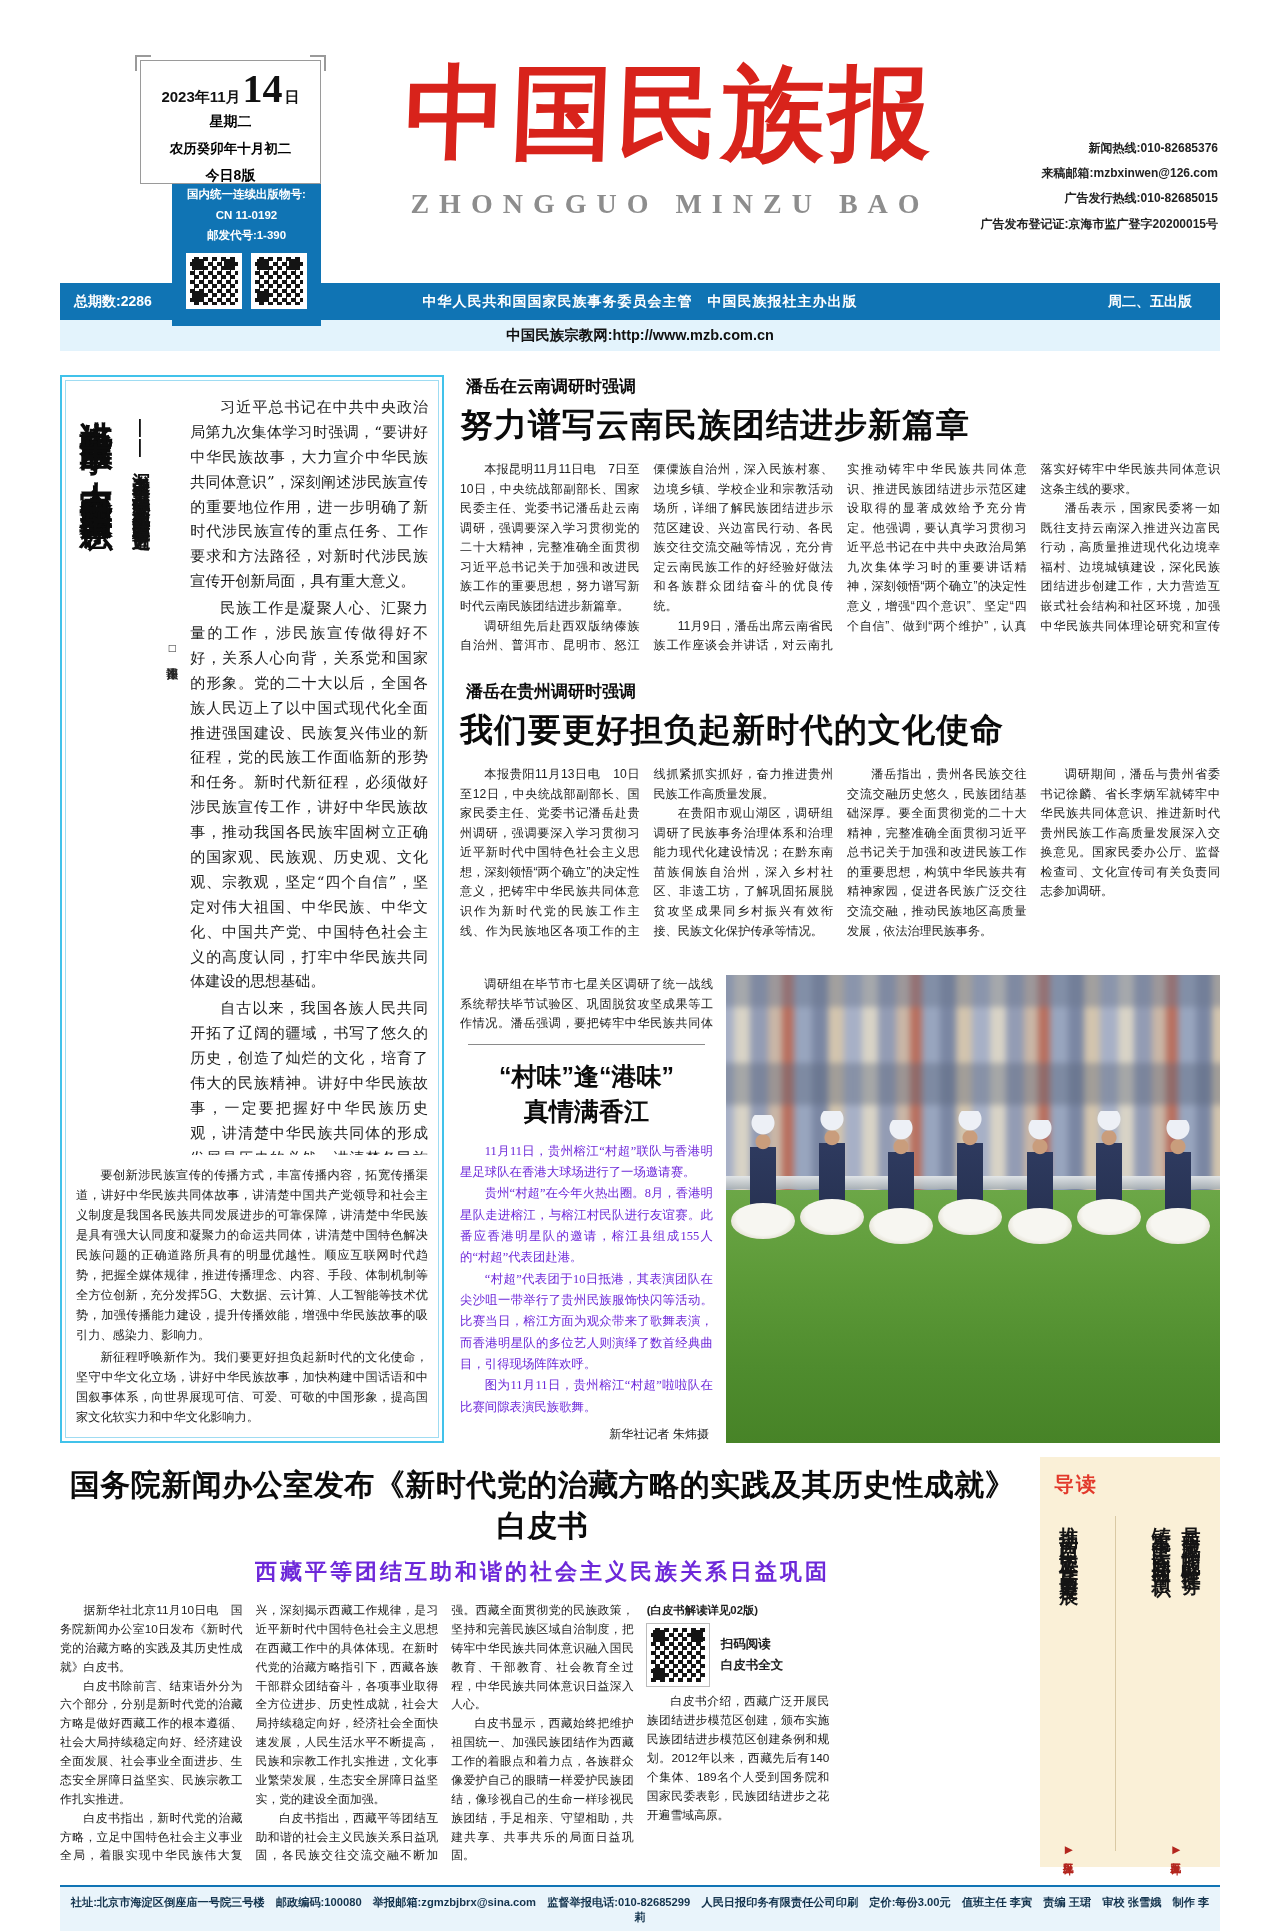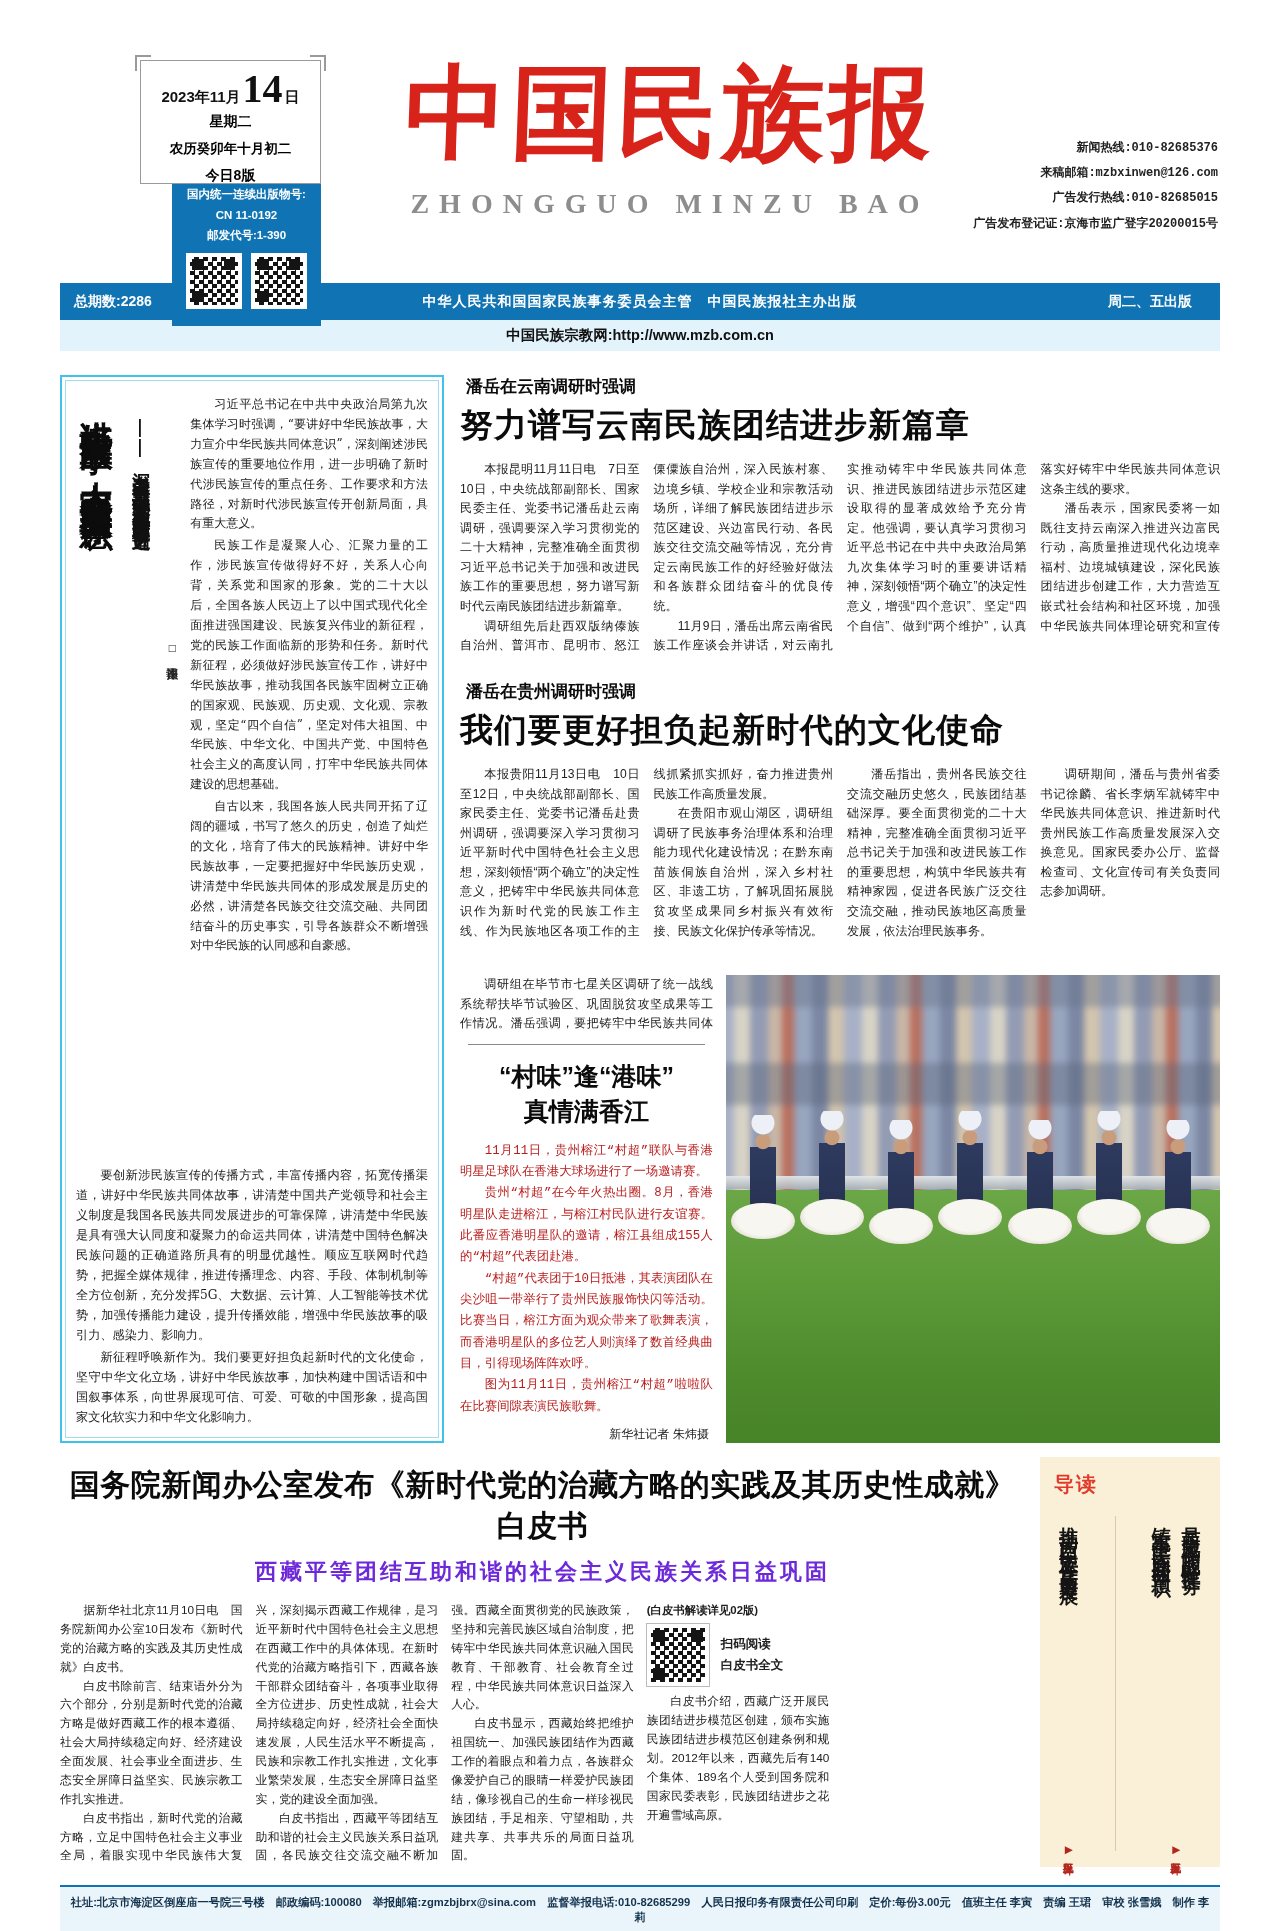"新闻热线:010-82685376" .contact { font-family: Liberation Mono, monospace -> none }
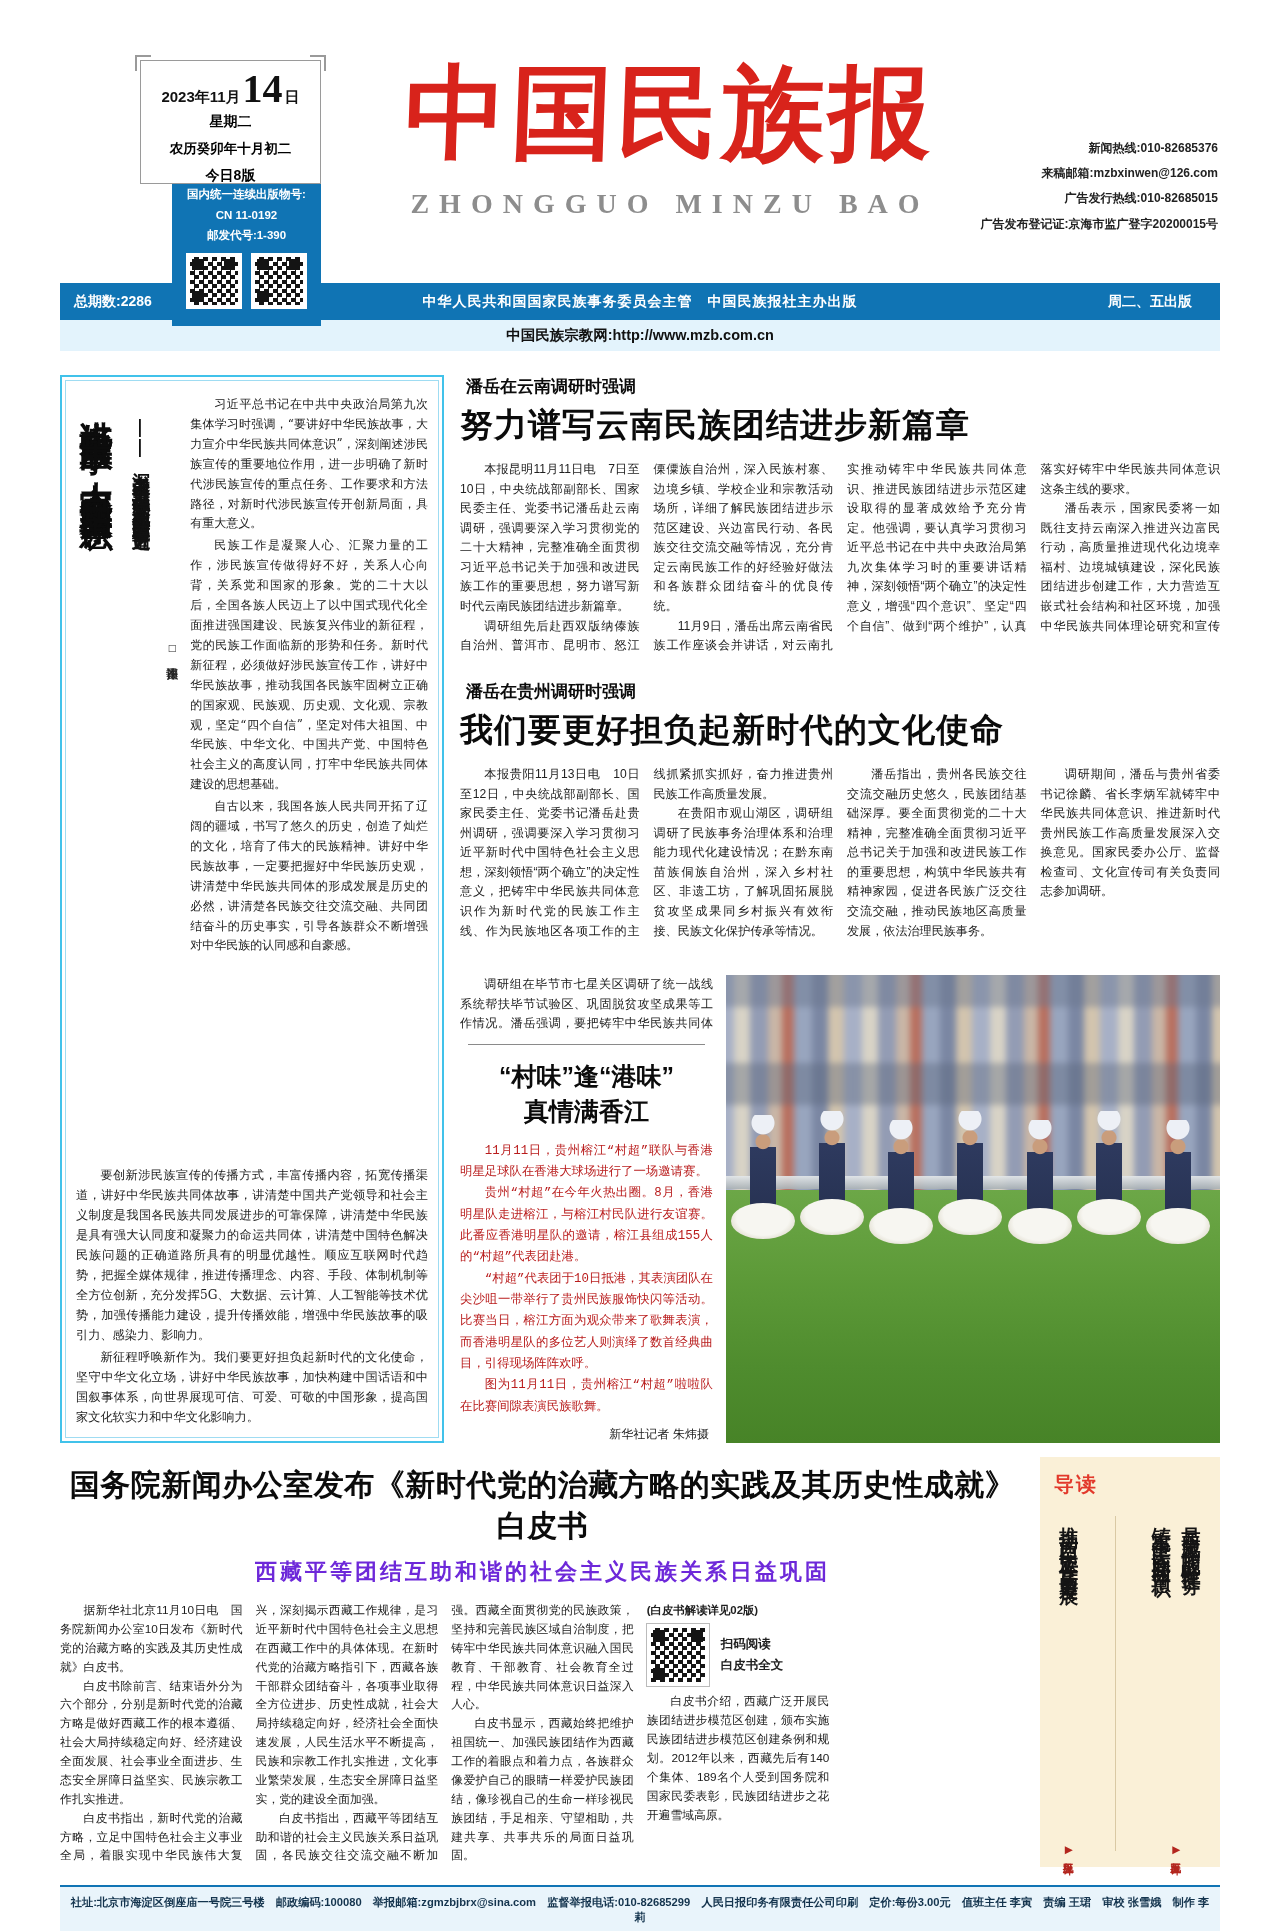"习近平总书记在中共中央政治局第九次集体学习时强调，“要讲好中华民族故事，大力宣介" .ed-body { font-size: 12px -> 15px }
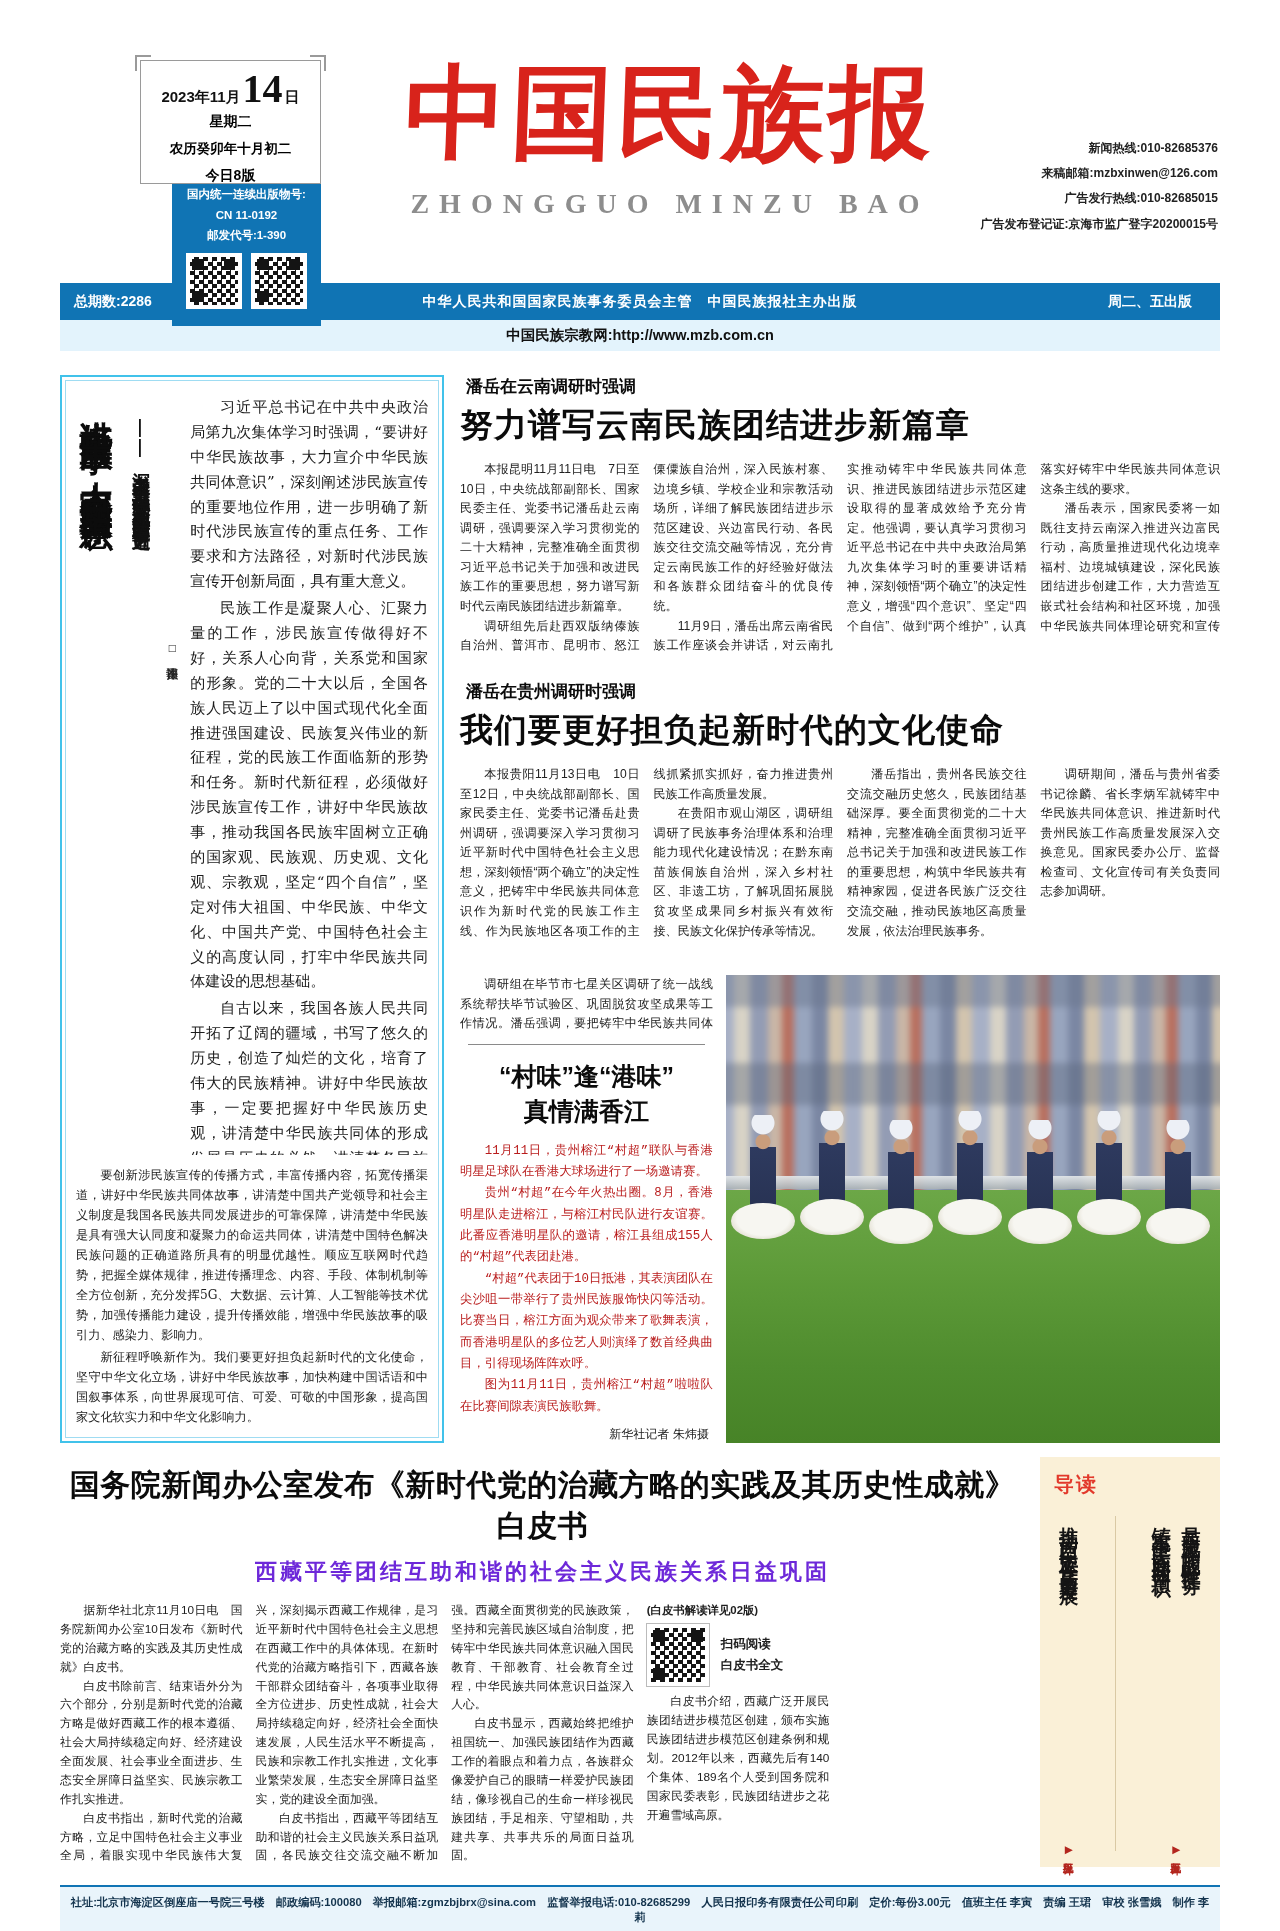"11月11日，贵州榕江“村超”联队与香港明星足球队在香港大球场进行了一场邀请赛。" .story-caption { color: #b91c1c -> #6d28d9; font-family: Liberation Mono, monospace -> Liberation Serif, serif }
